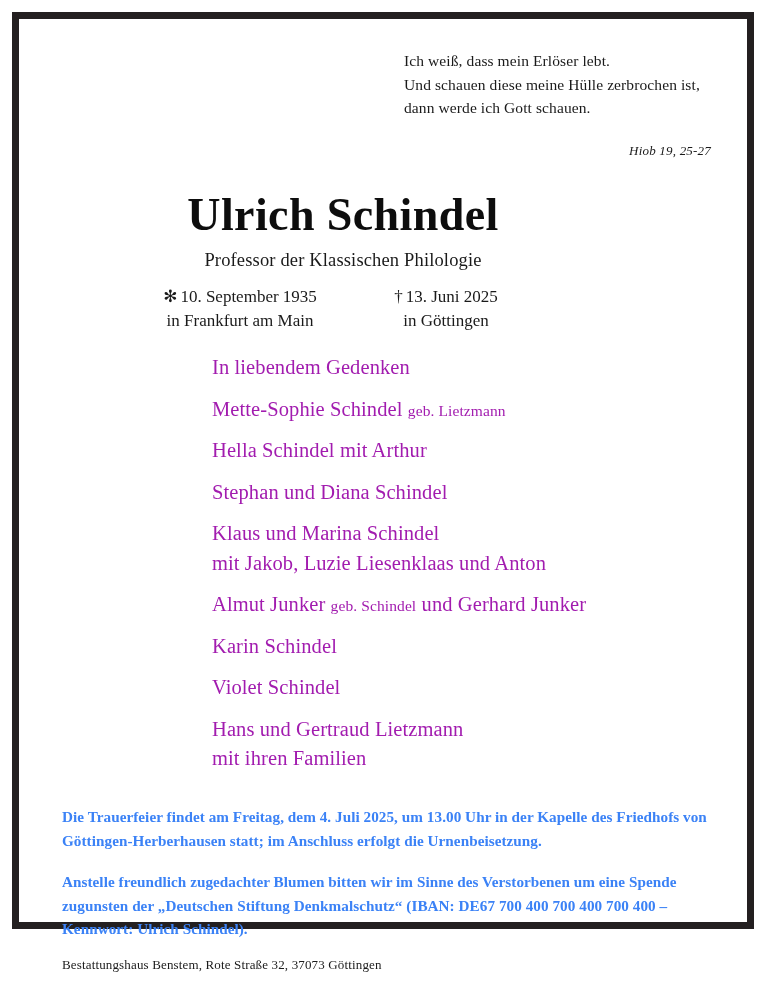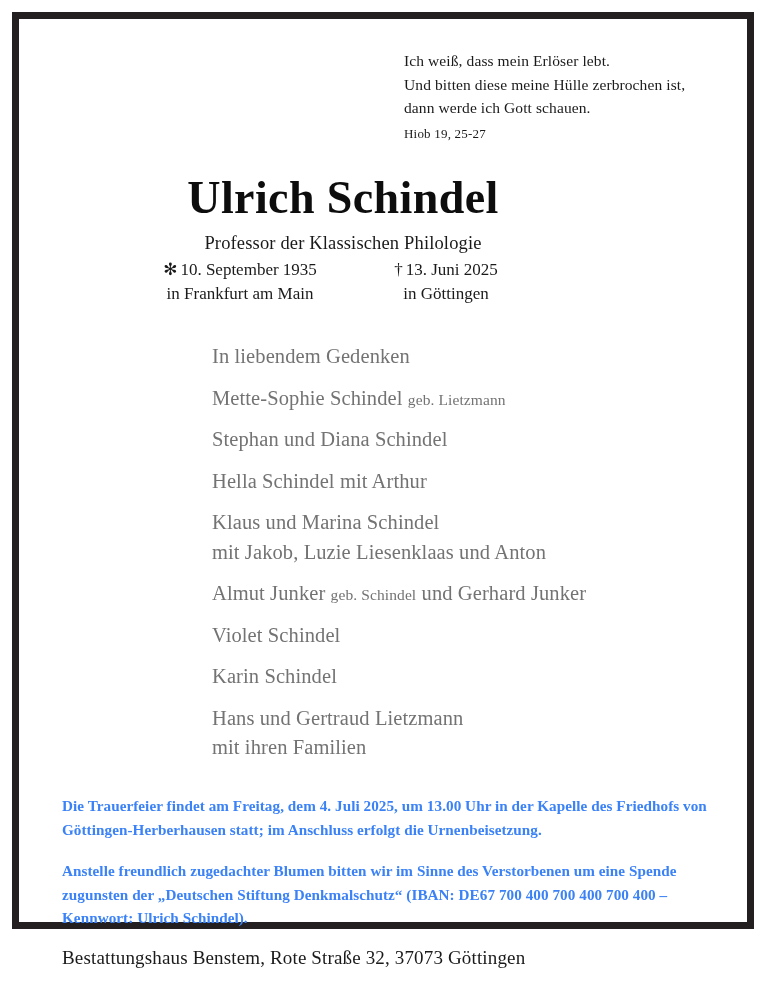"Und bitten diese meine Hülle" div.epigraph-line { text: bitten -> schauen }
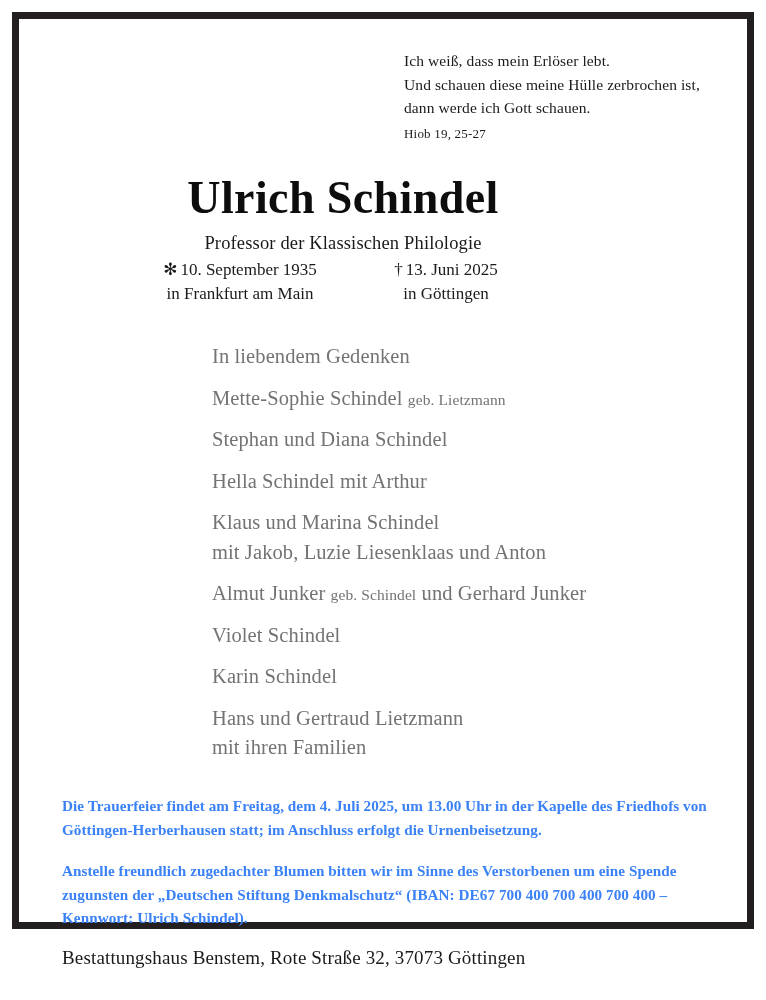"Hiob 19, 25-27" .epigraph-source { font-style: none -> italic; margin-top: 4px -> 21px; text-align: none -> right }
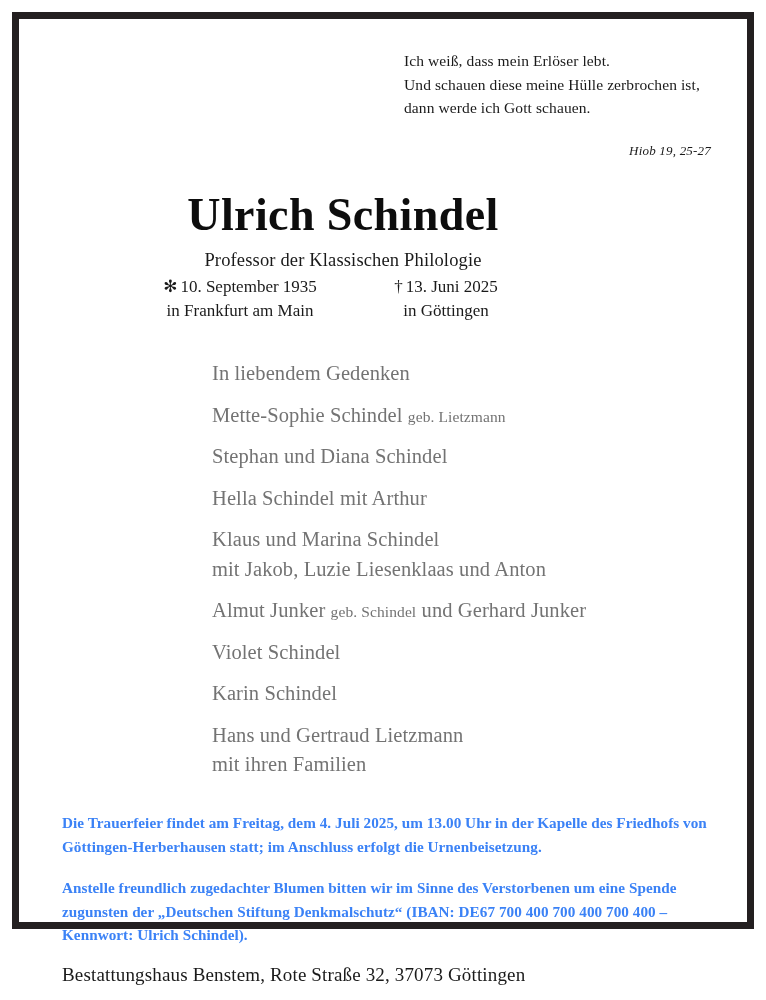"✻ 10. September 1935" .dates { margin-top: 4px -> 14px }
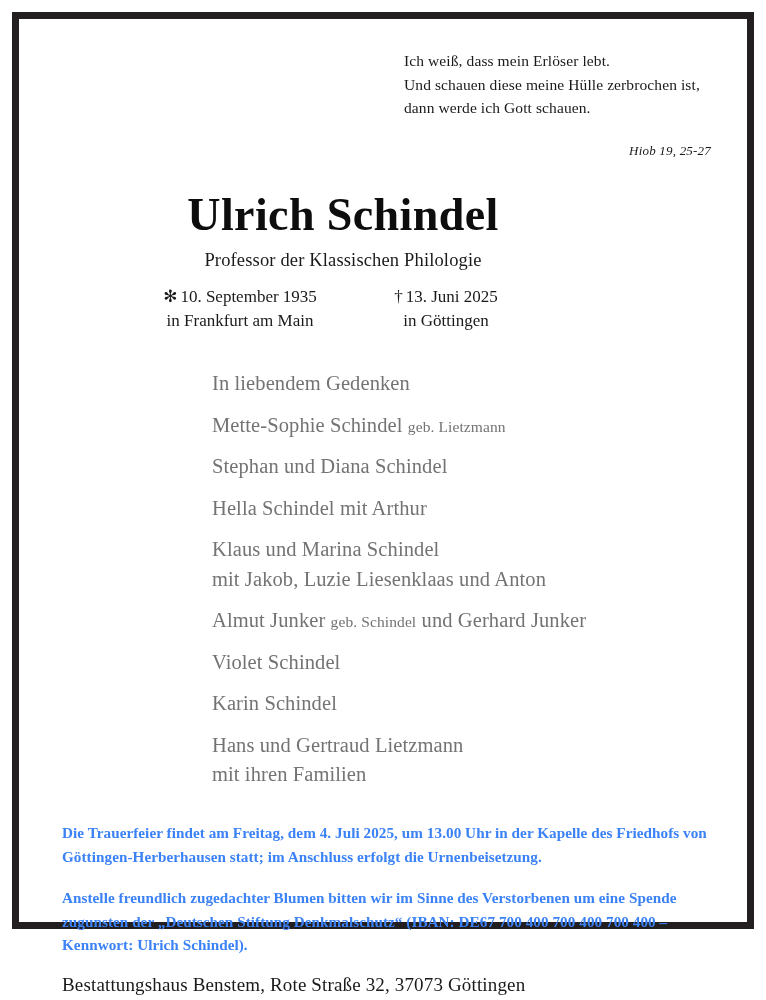"In liebendem Gedenken" .mourners { color: #737373 -> #a21caf; margin-top: 40px -> 24px }
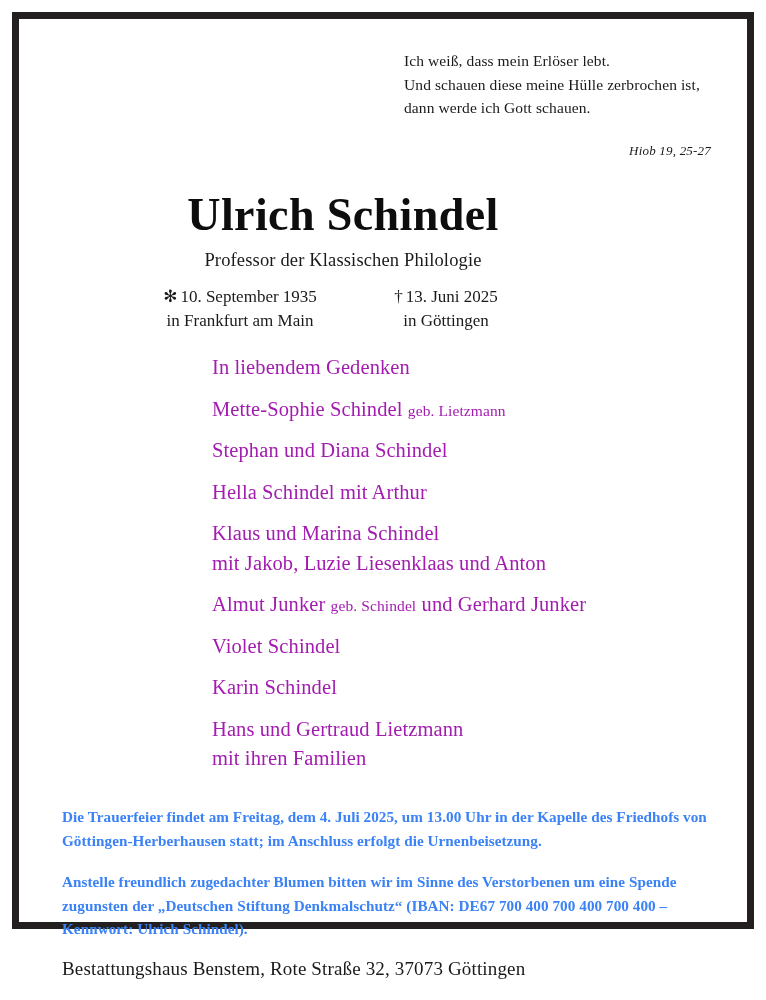"Stephan und Diana Schindel" div.mourner-line { order: before "Hella Schindel mit Arthur" -> after "Hella Schindel mit Arthur" }
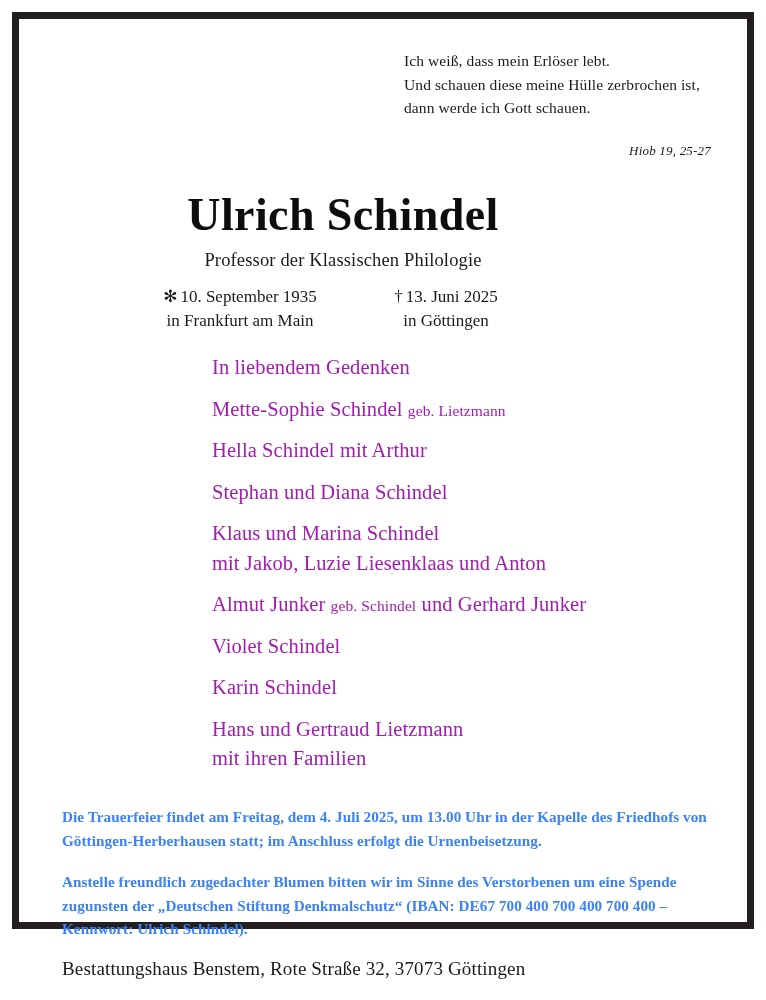"Violet Schindel" div.mourner-line { order: before "Karin Schindel" -> after "Karin Schindel" }
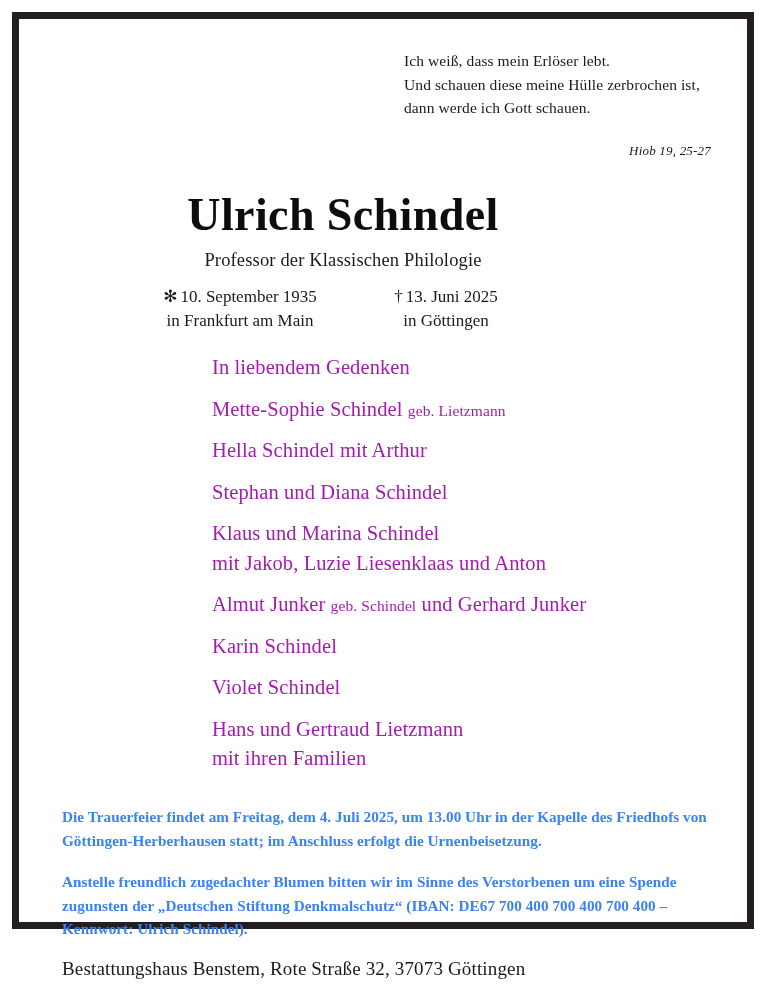"Bestattungshaus Benstem, Rote Straße 32," .undertaker { font-size: 19px -> 13px }
